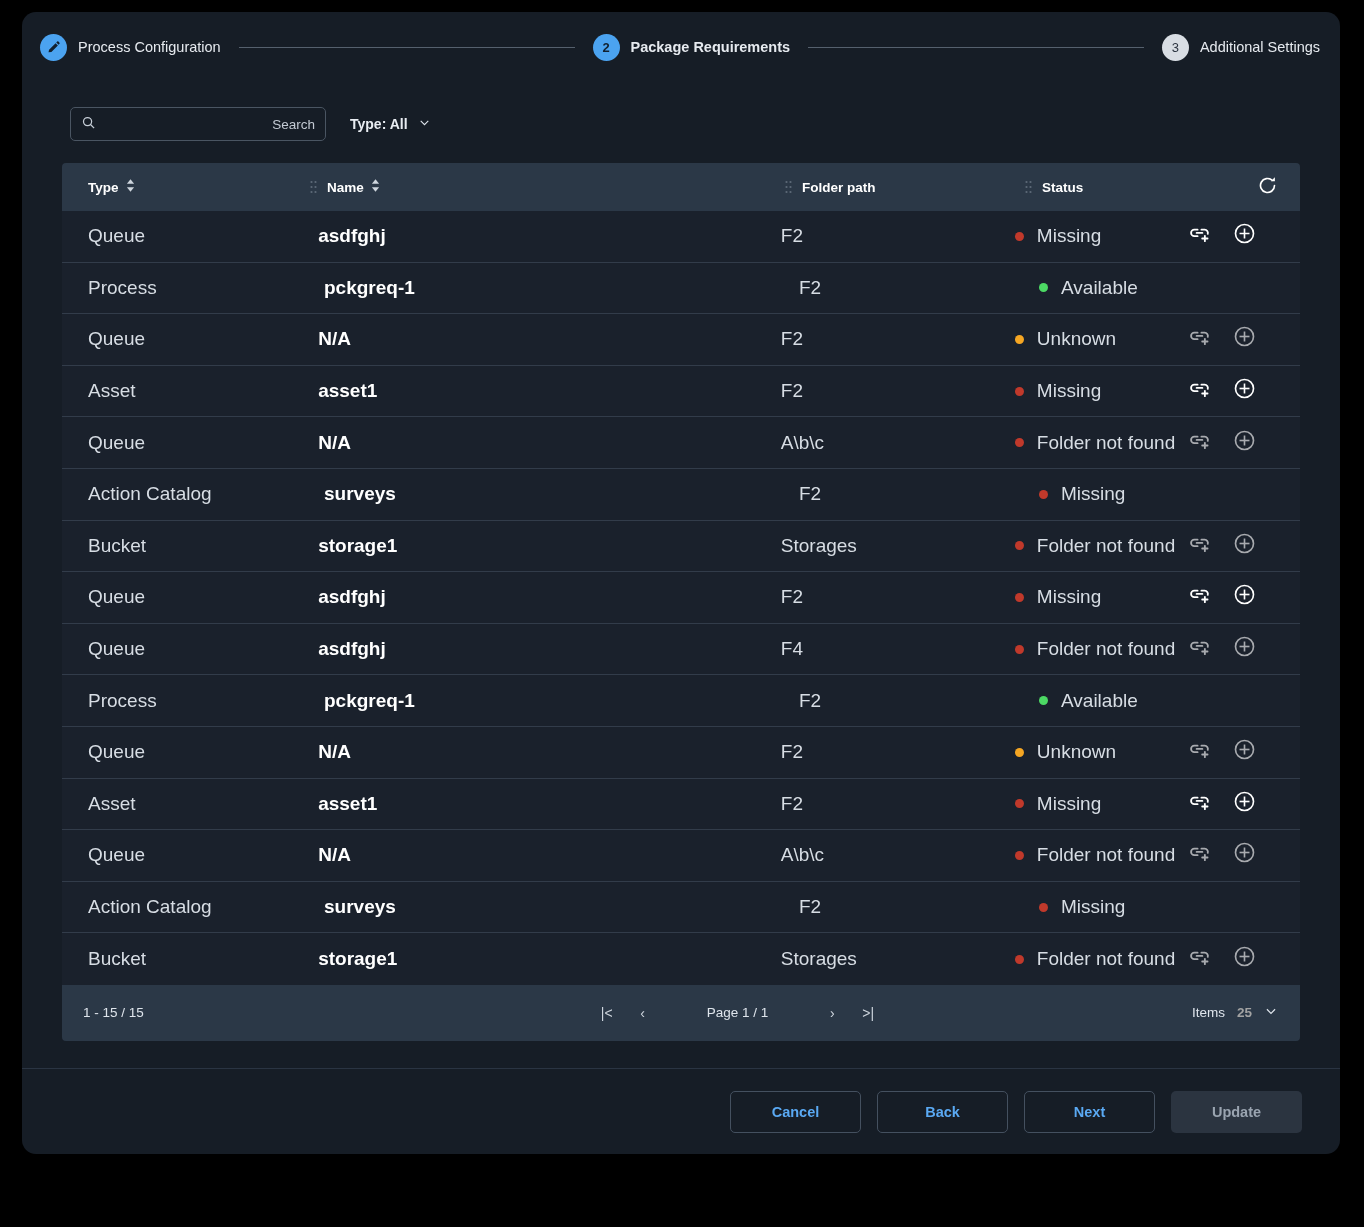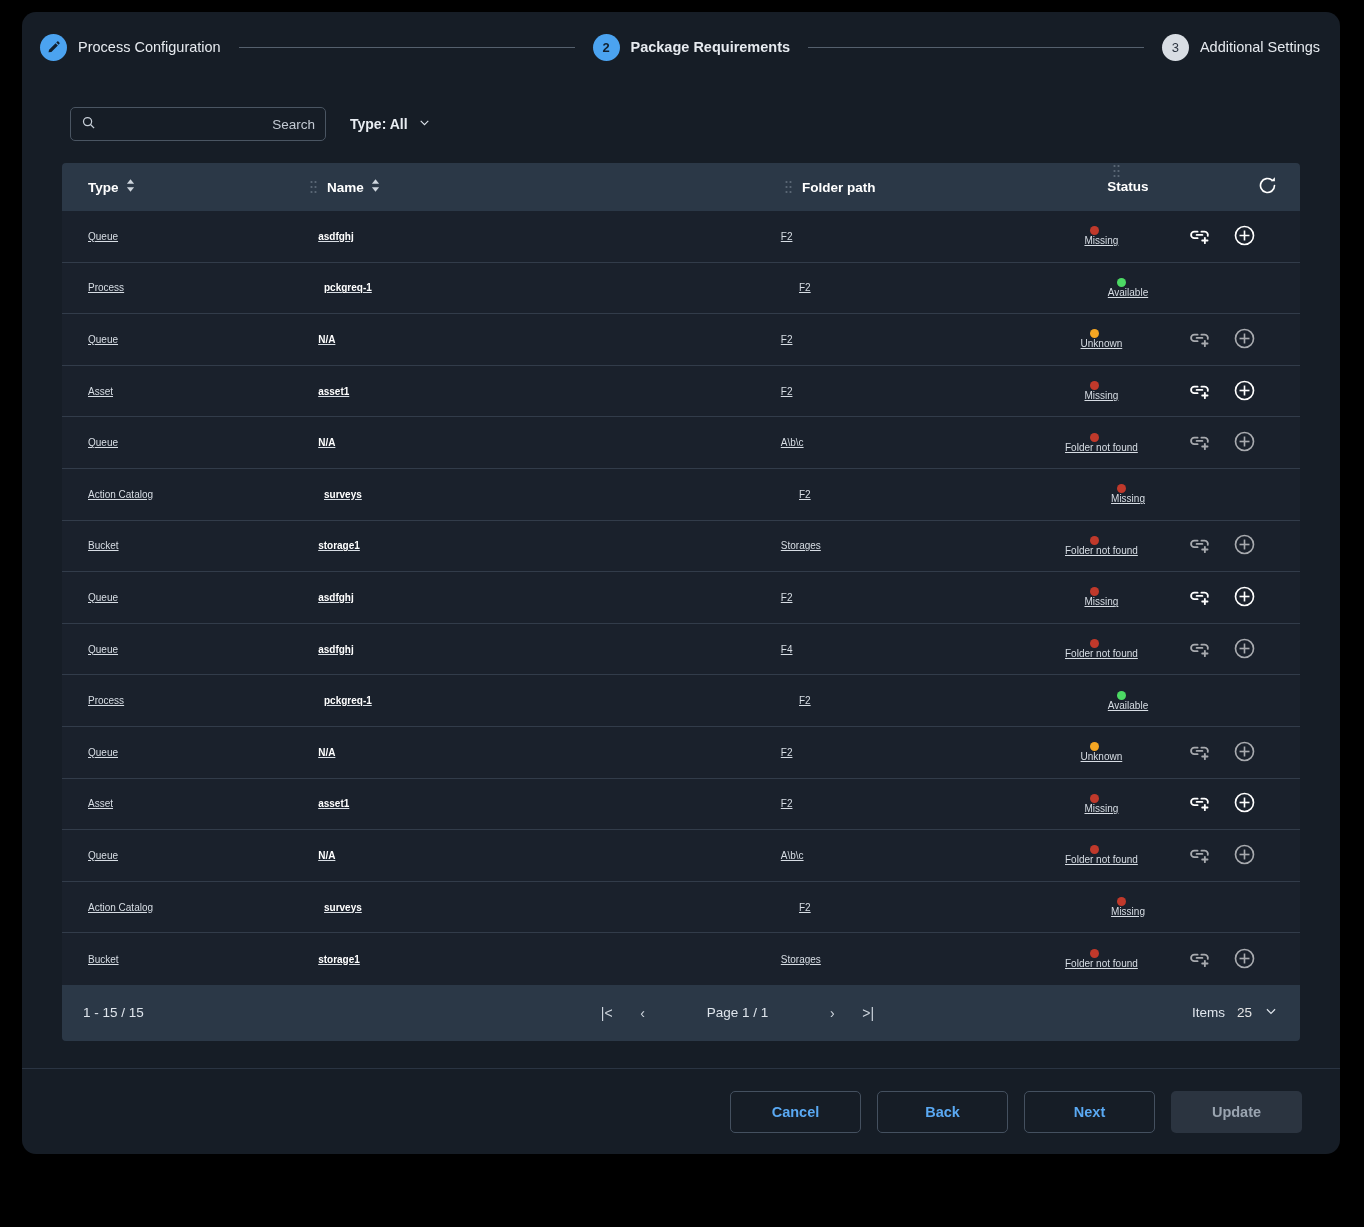"Status" .c-status { flex-direction: column -> none }
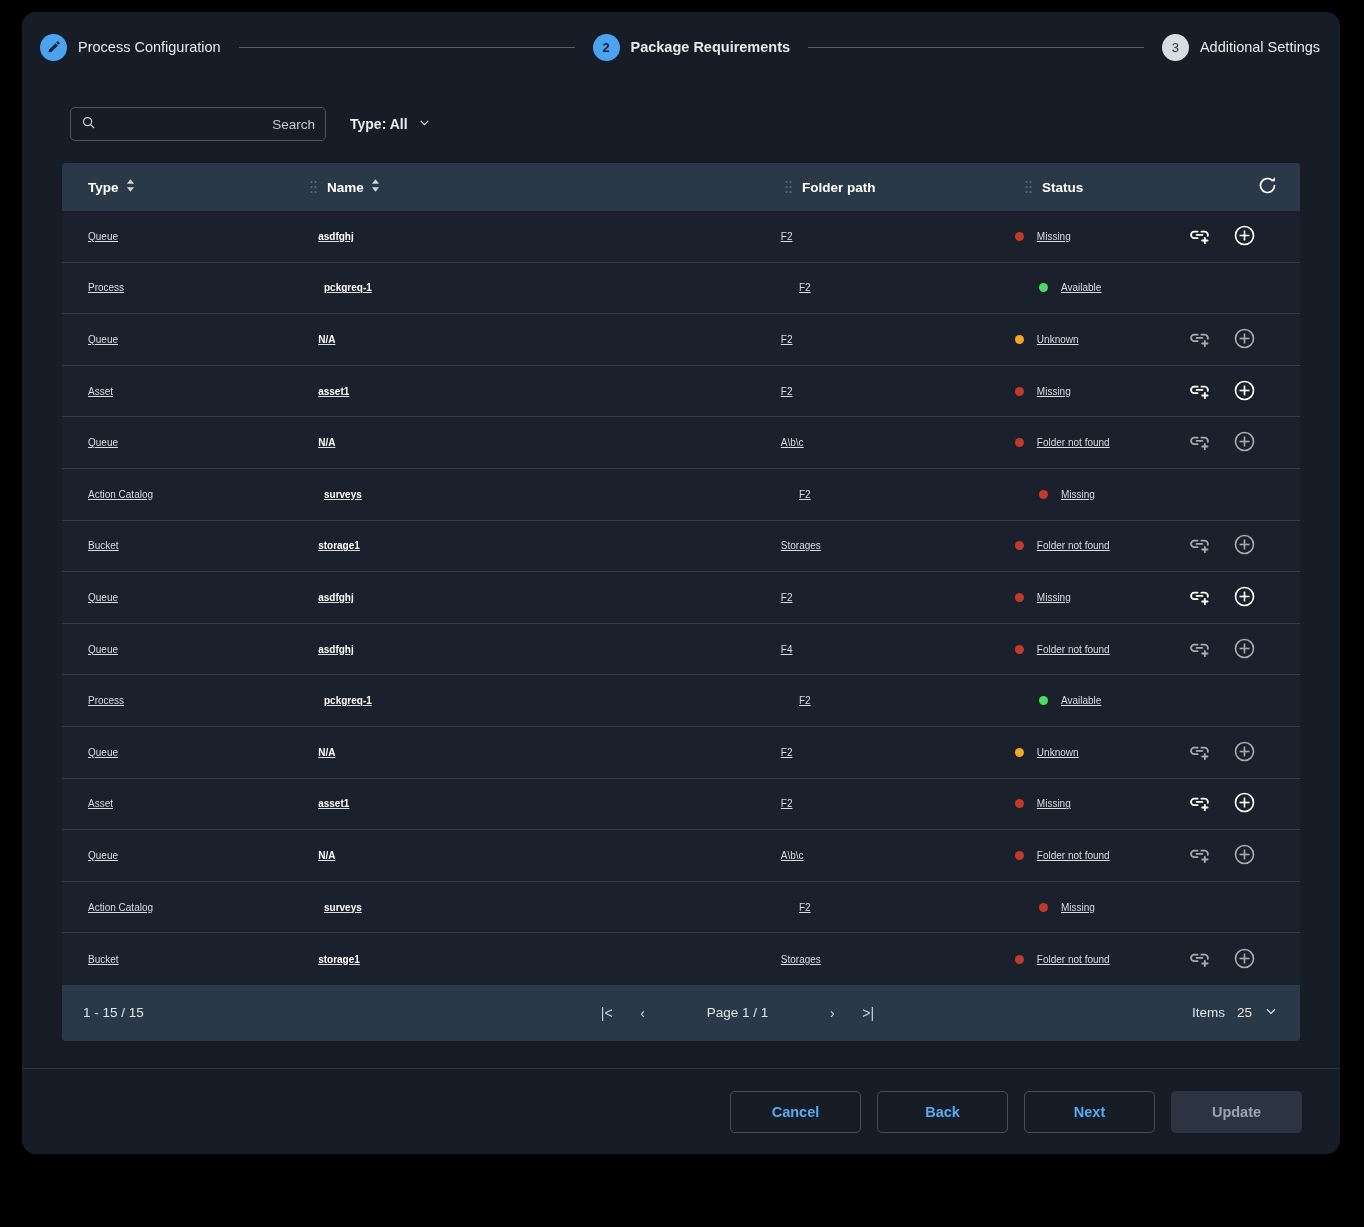"Queue" .trow { font-size: 10px -> 19px; text-decoration: underline -> none }
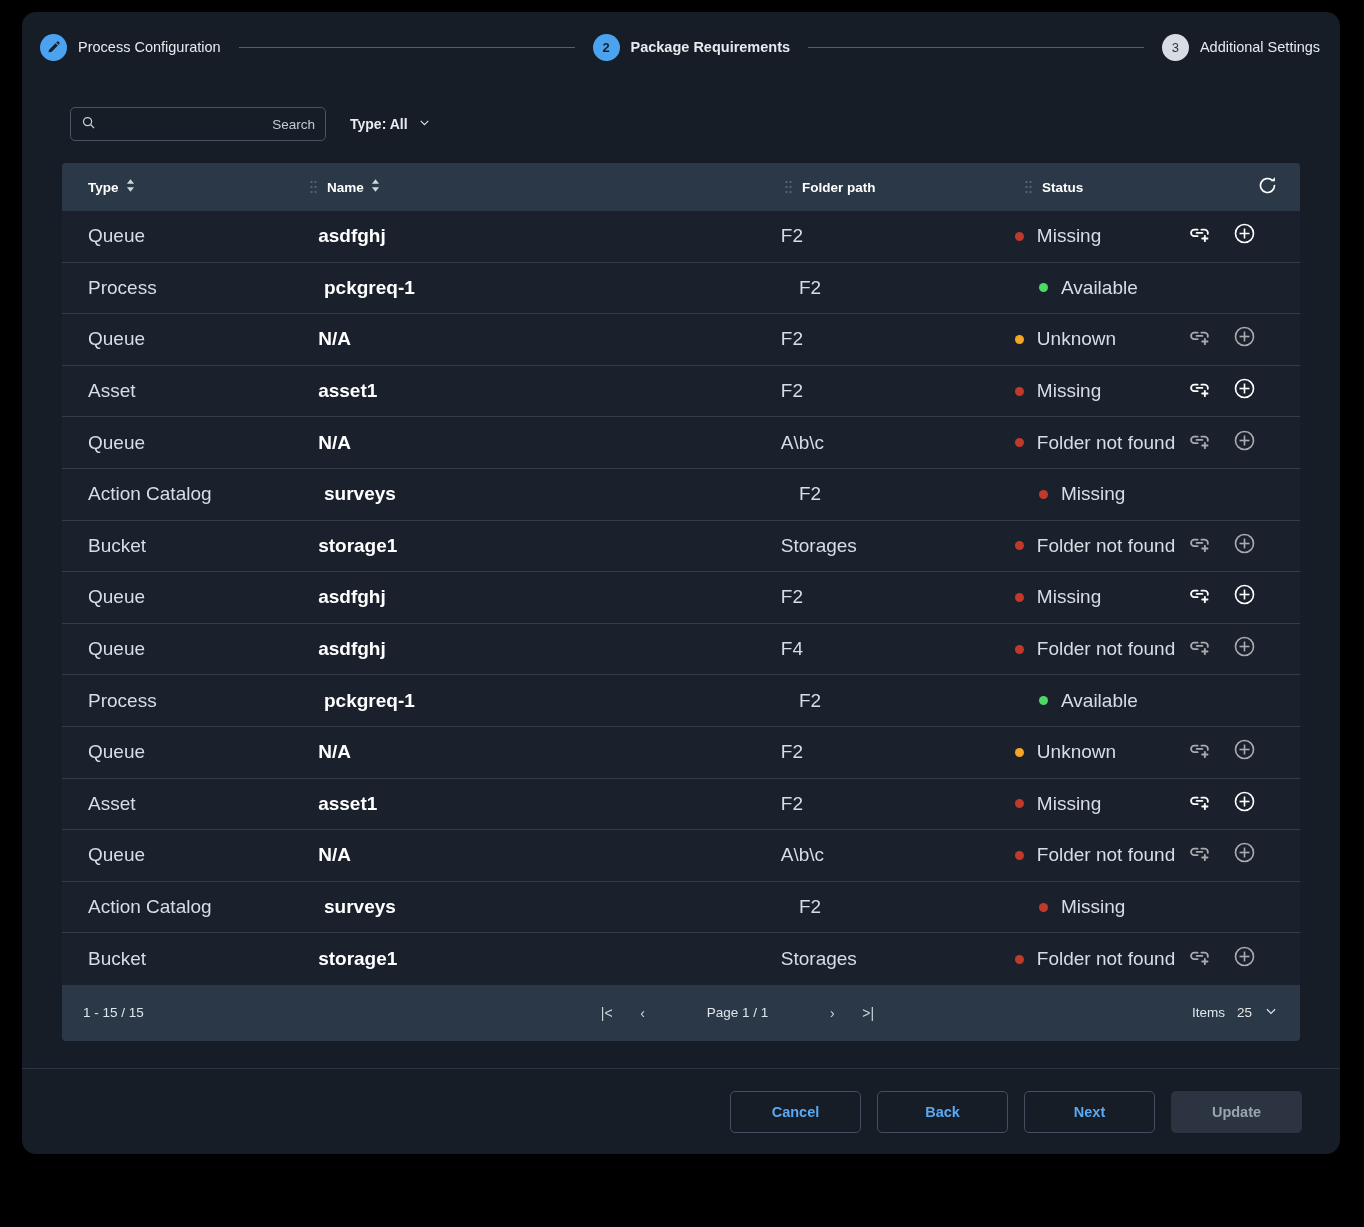"25" .items-count { color: #e5e5e5 -> #a3a3a3; font-weight: normal -> bold }
